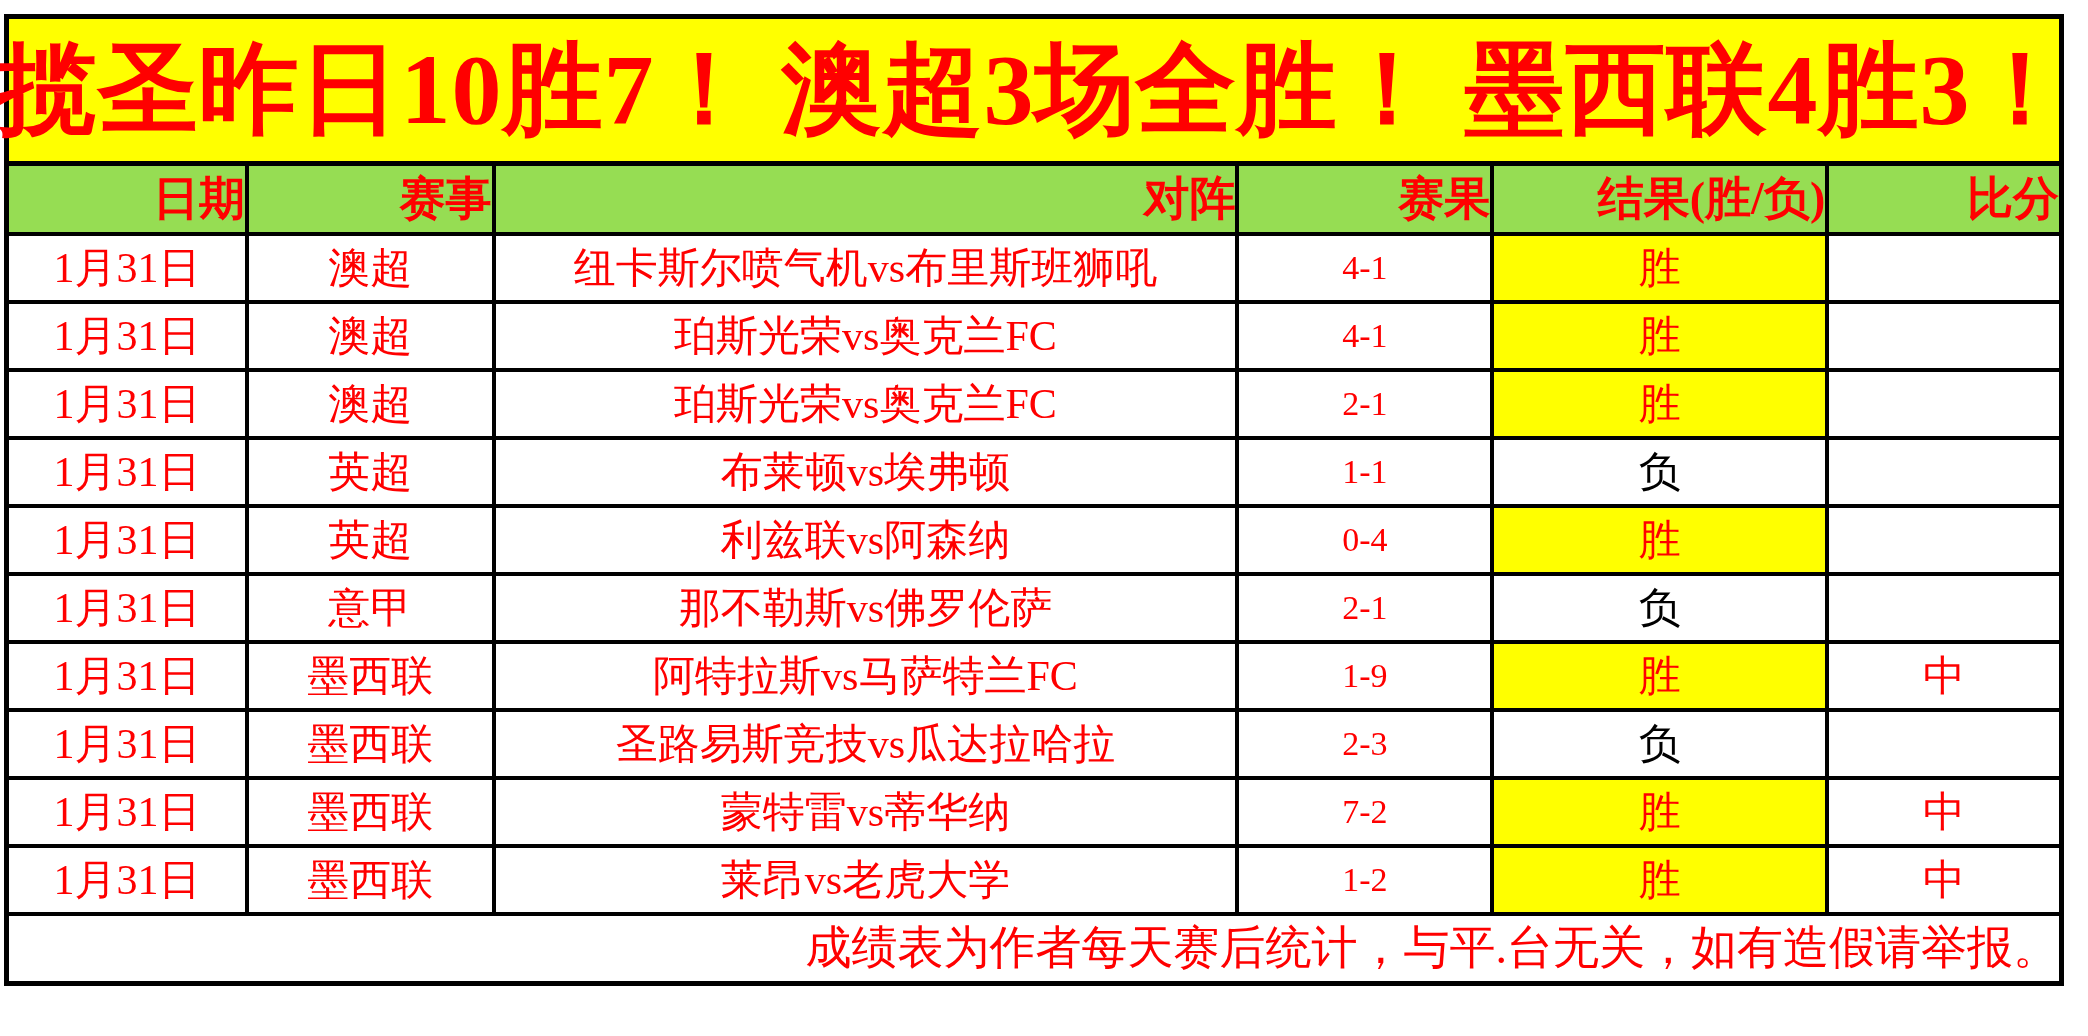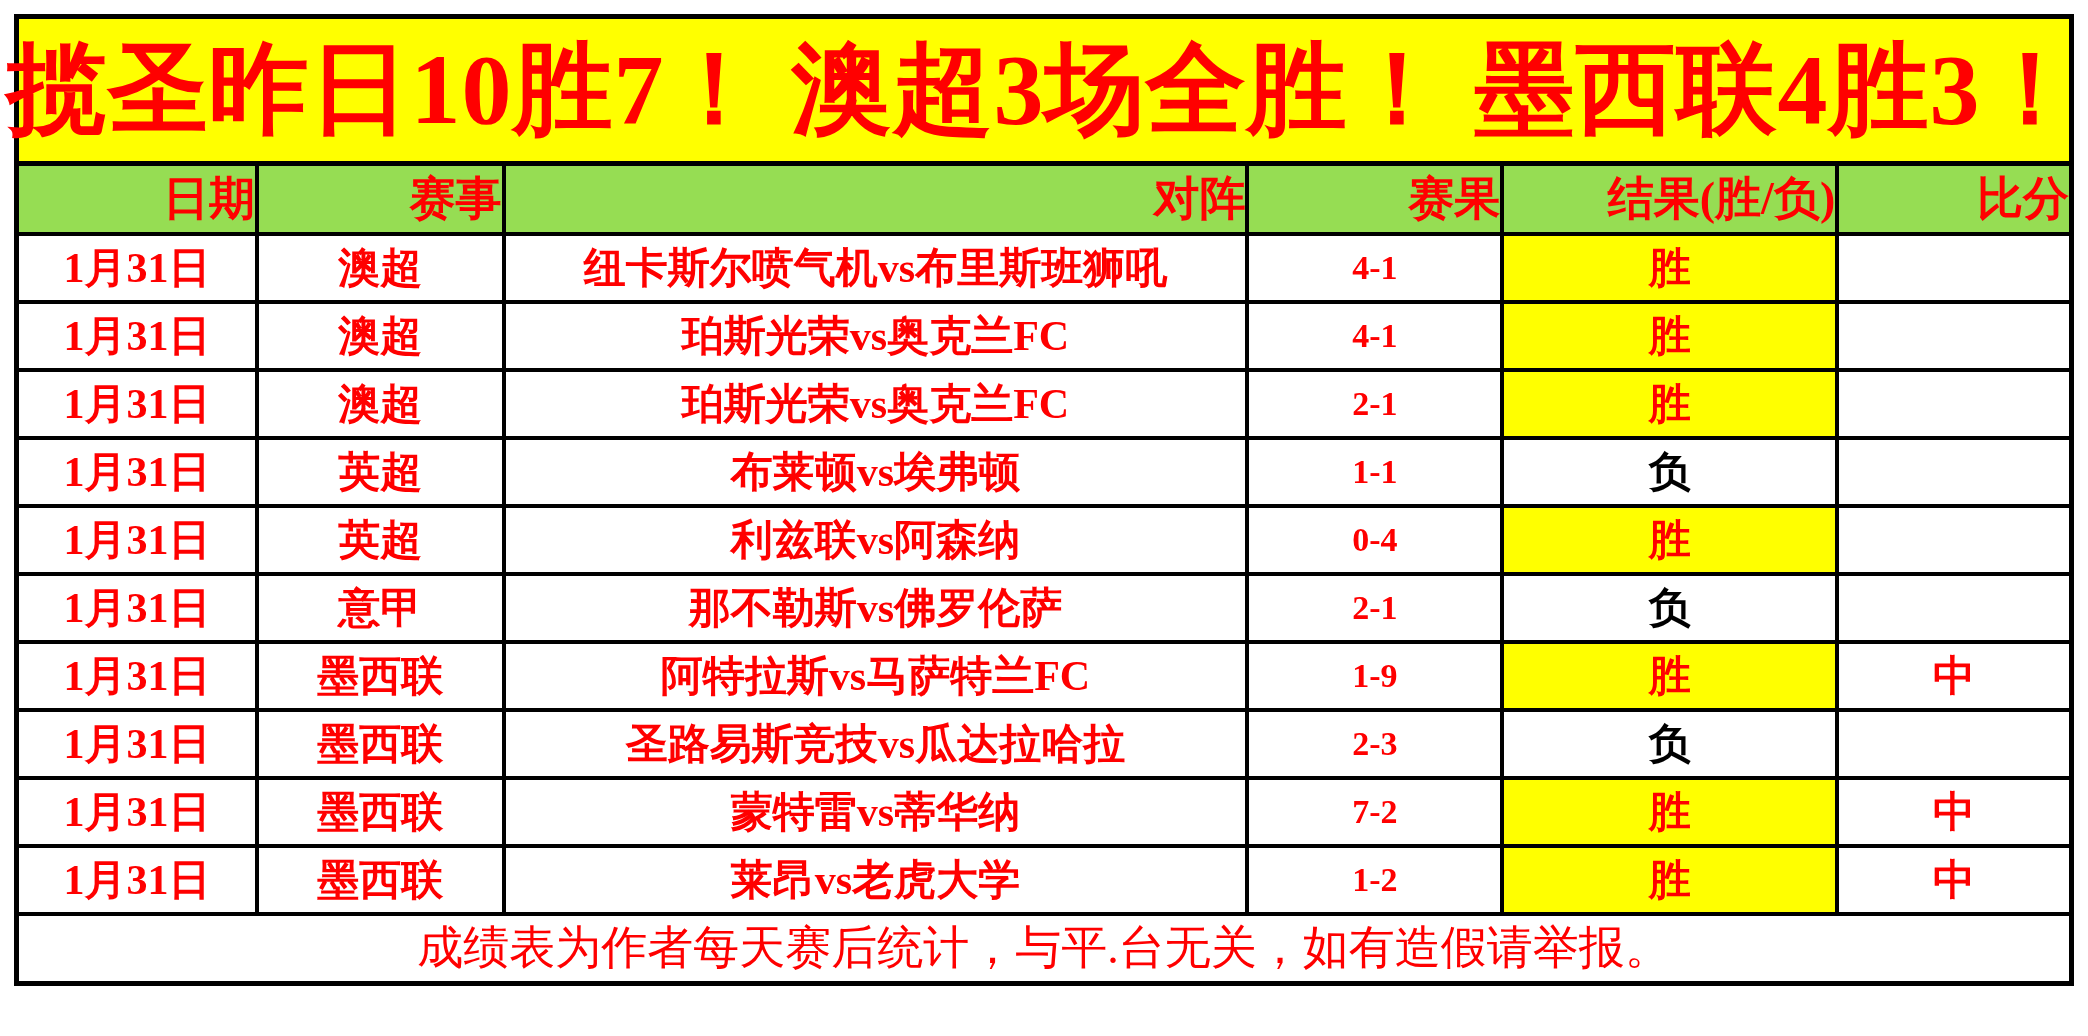"揽圣昨日10胜7！ 澳超3场全胜！ 墨西联4胜3！" .sheet { padding: 14px 14px 0 14px -> 14px 14px 0 4px }
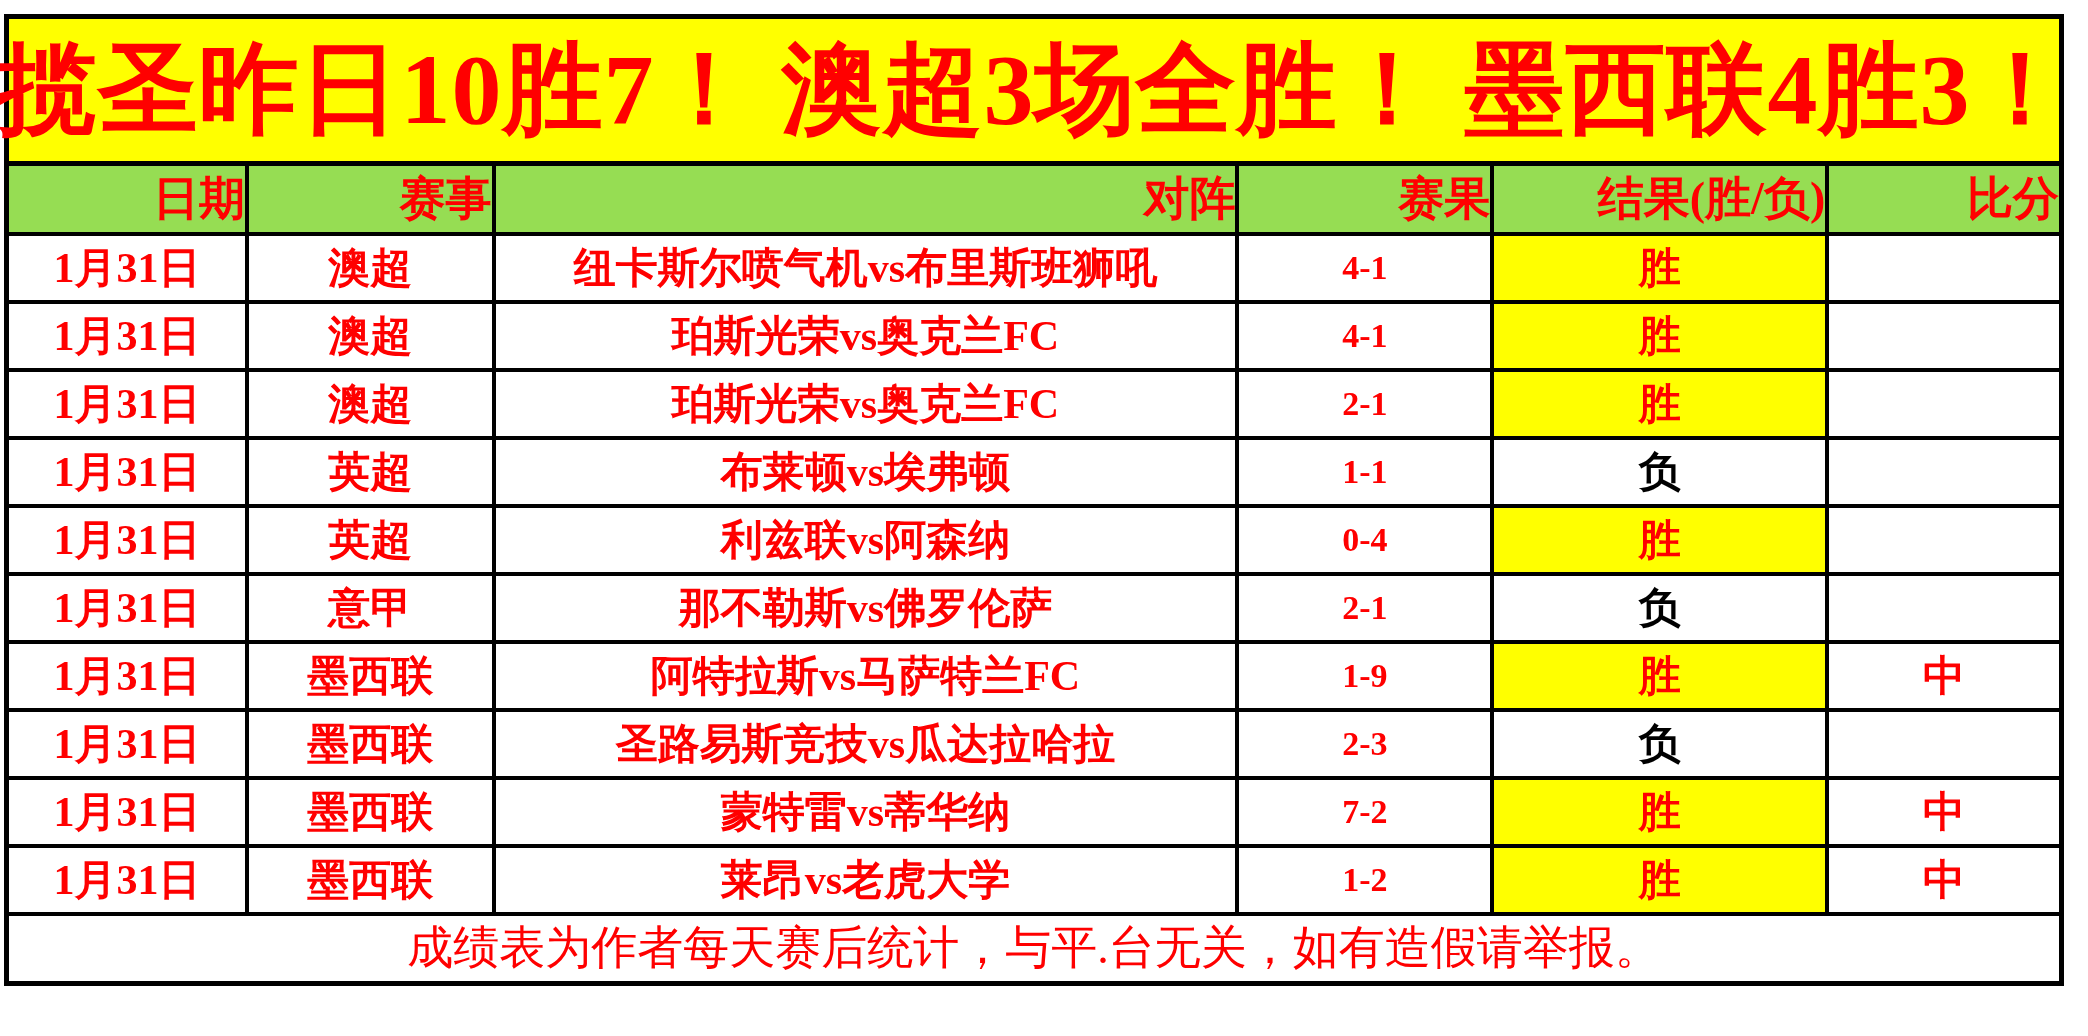"1月31日" tbody td { font-weight: bold -> normal }
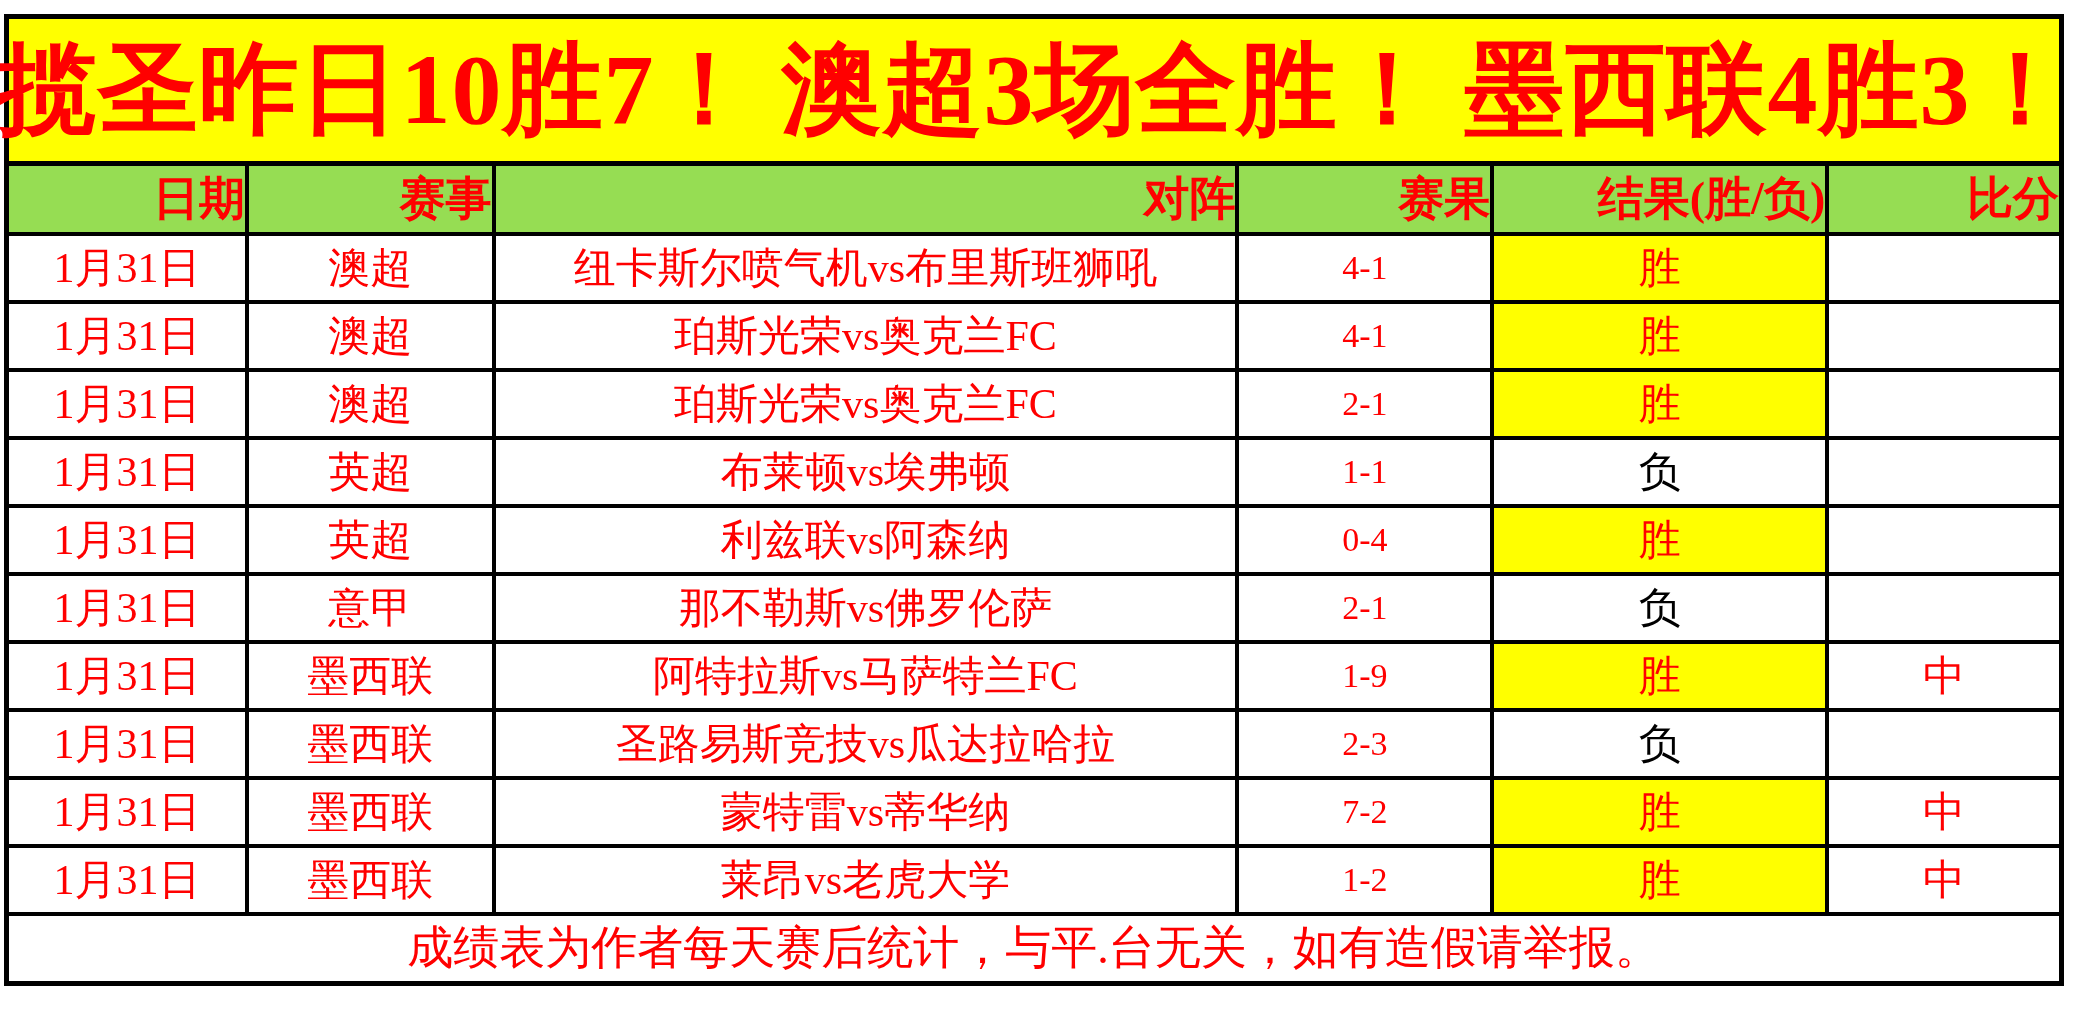"成绩表为作者每天赛后统计，与平.台无关，如有造假请举报。" tfoot td { text-align: none -> right }
